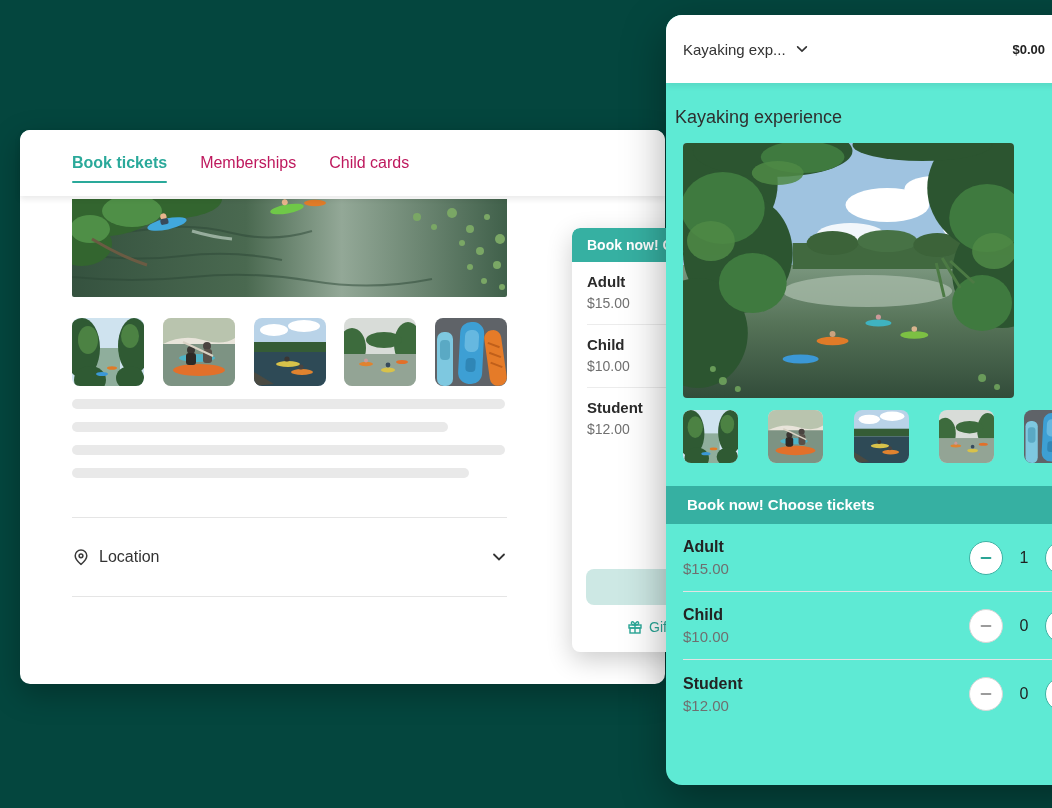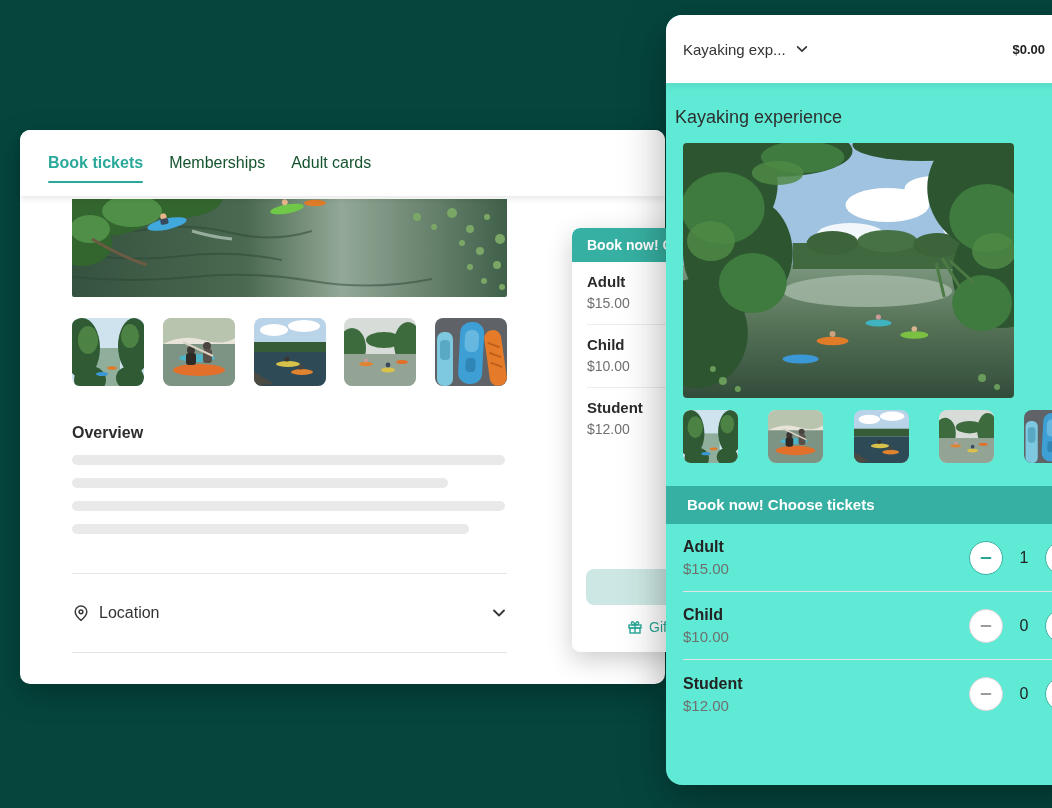"Book tickets" .tabbar { gap: 26px -> 33px; padding-left: 28px -> 52px }
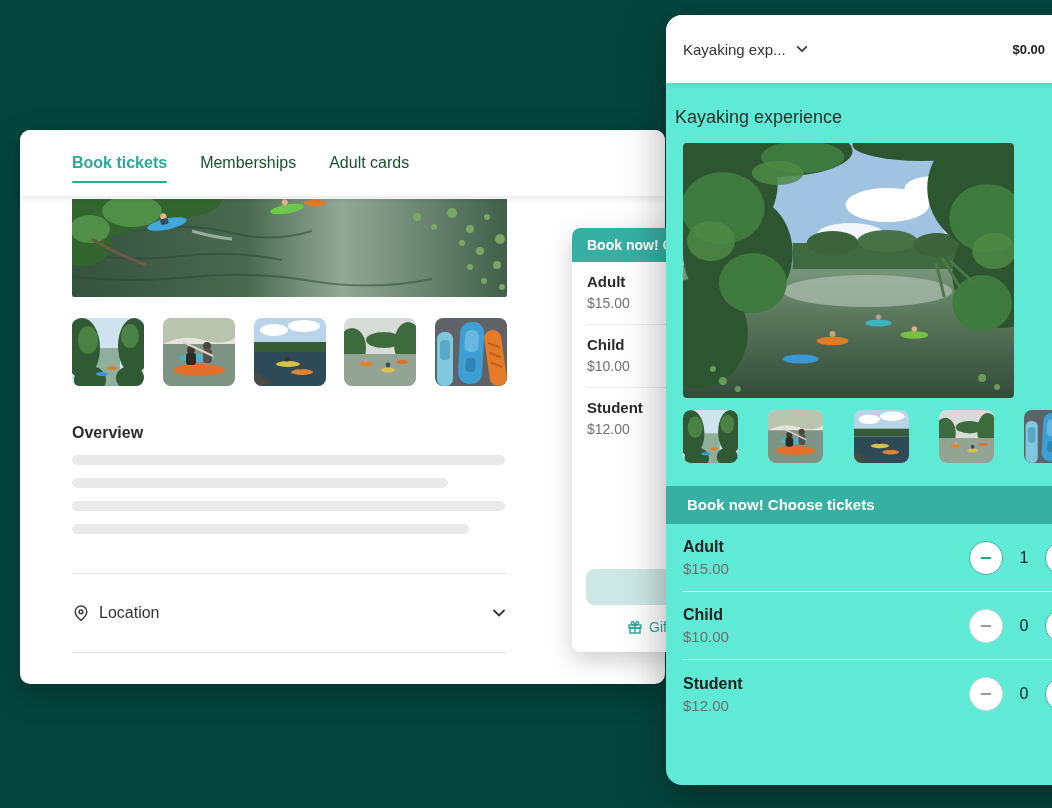"Memberships" .tab { color: #14532d -> #be185d }
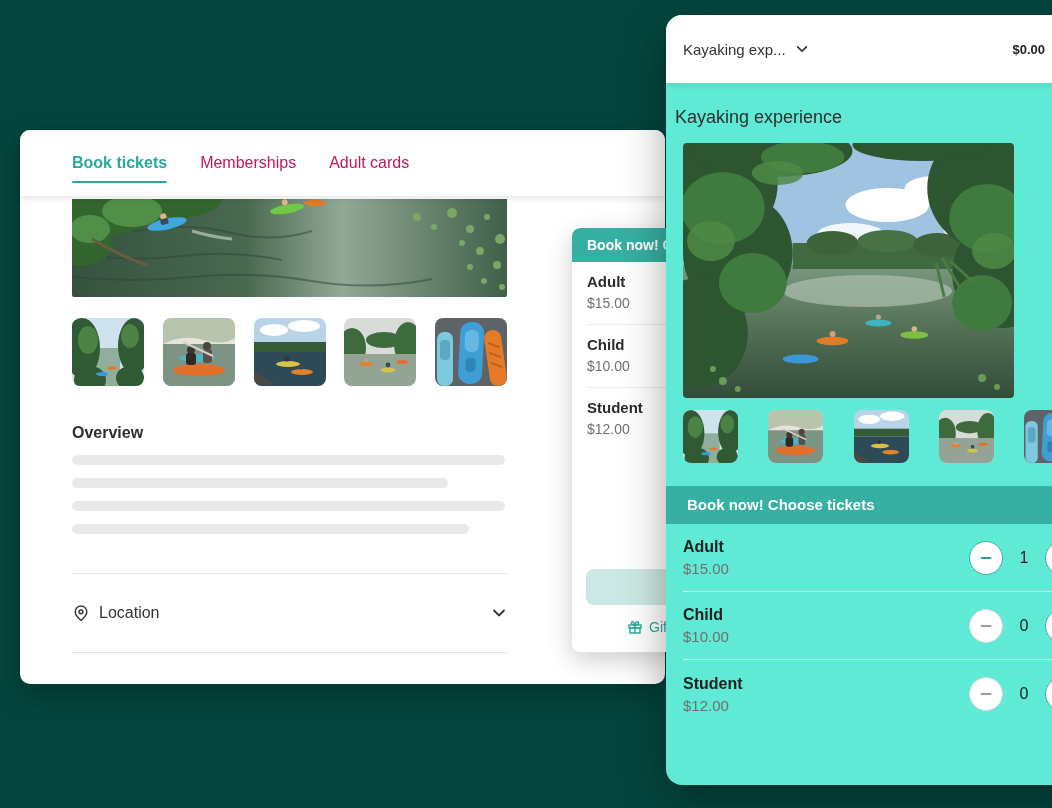"Adult cards" div.tab { text: Adult -> Child }
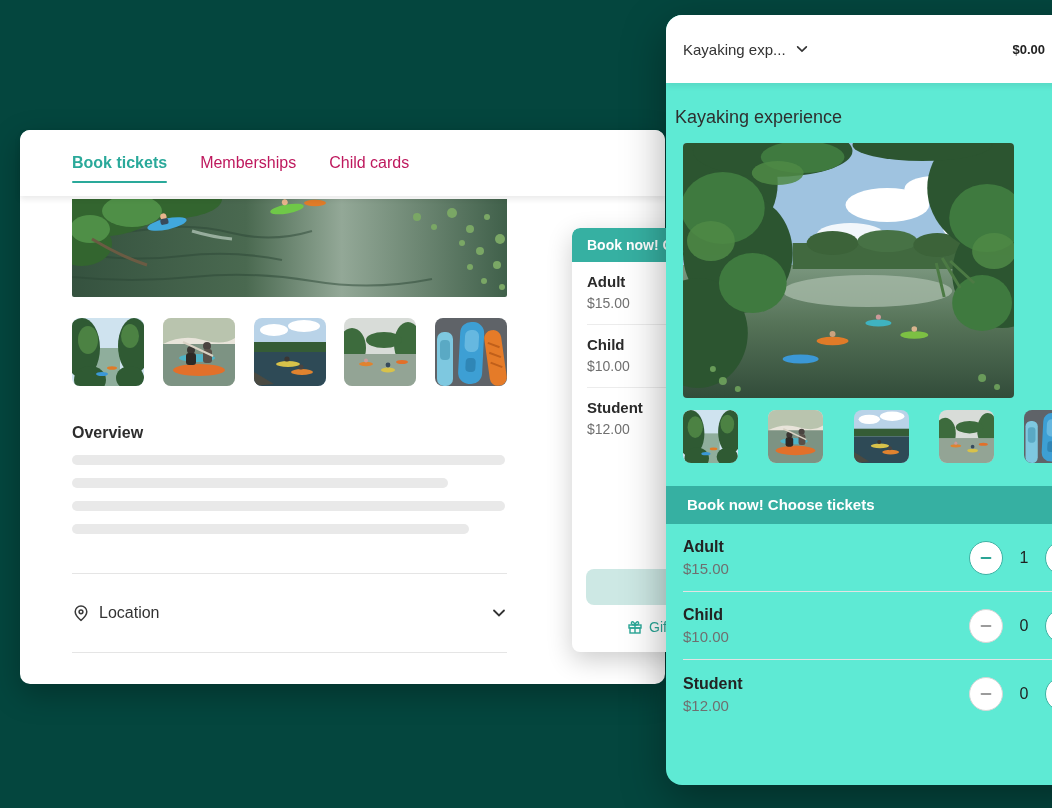"Overview" h2.overview-h { html: <h2>Overview</h2> -> none }
